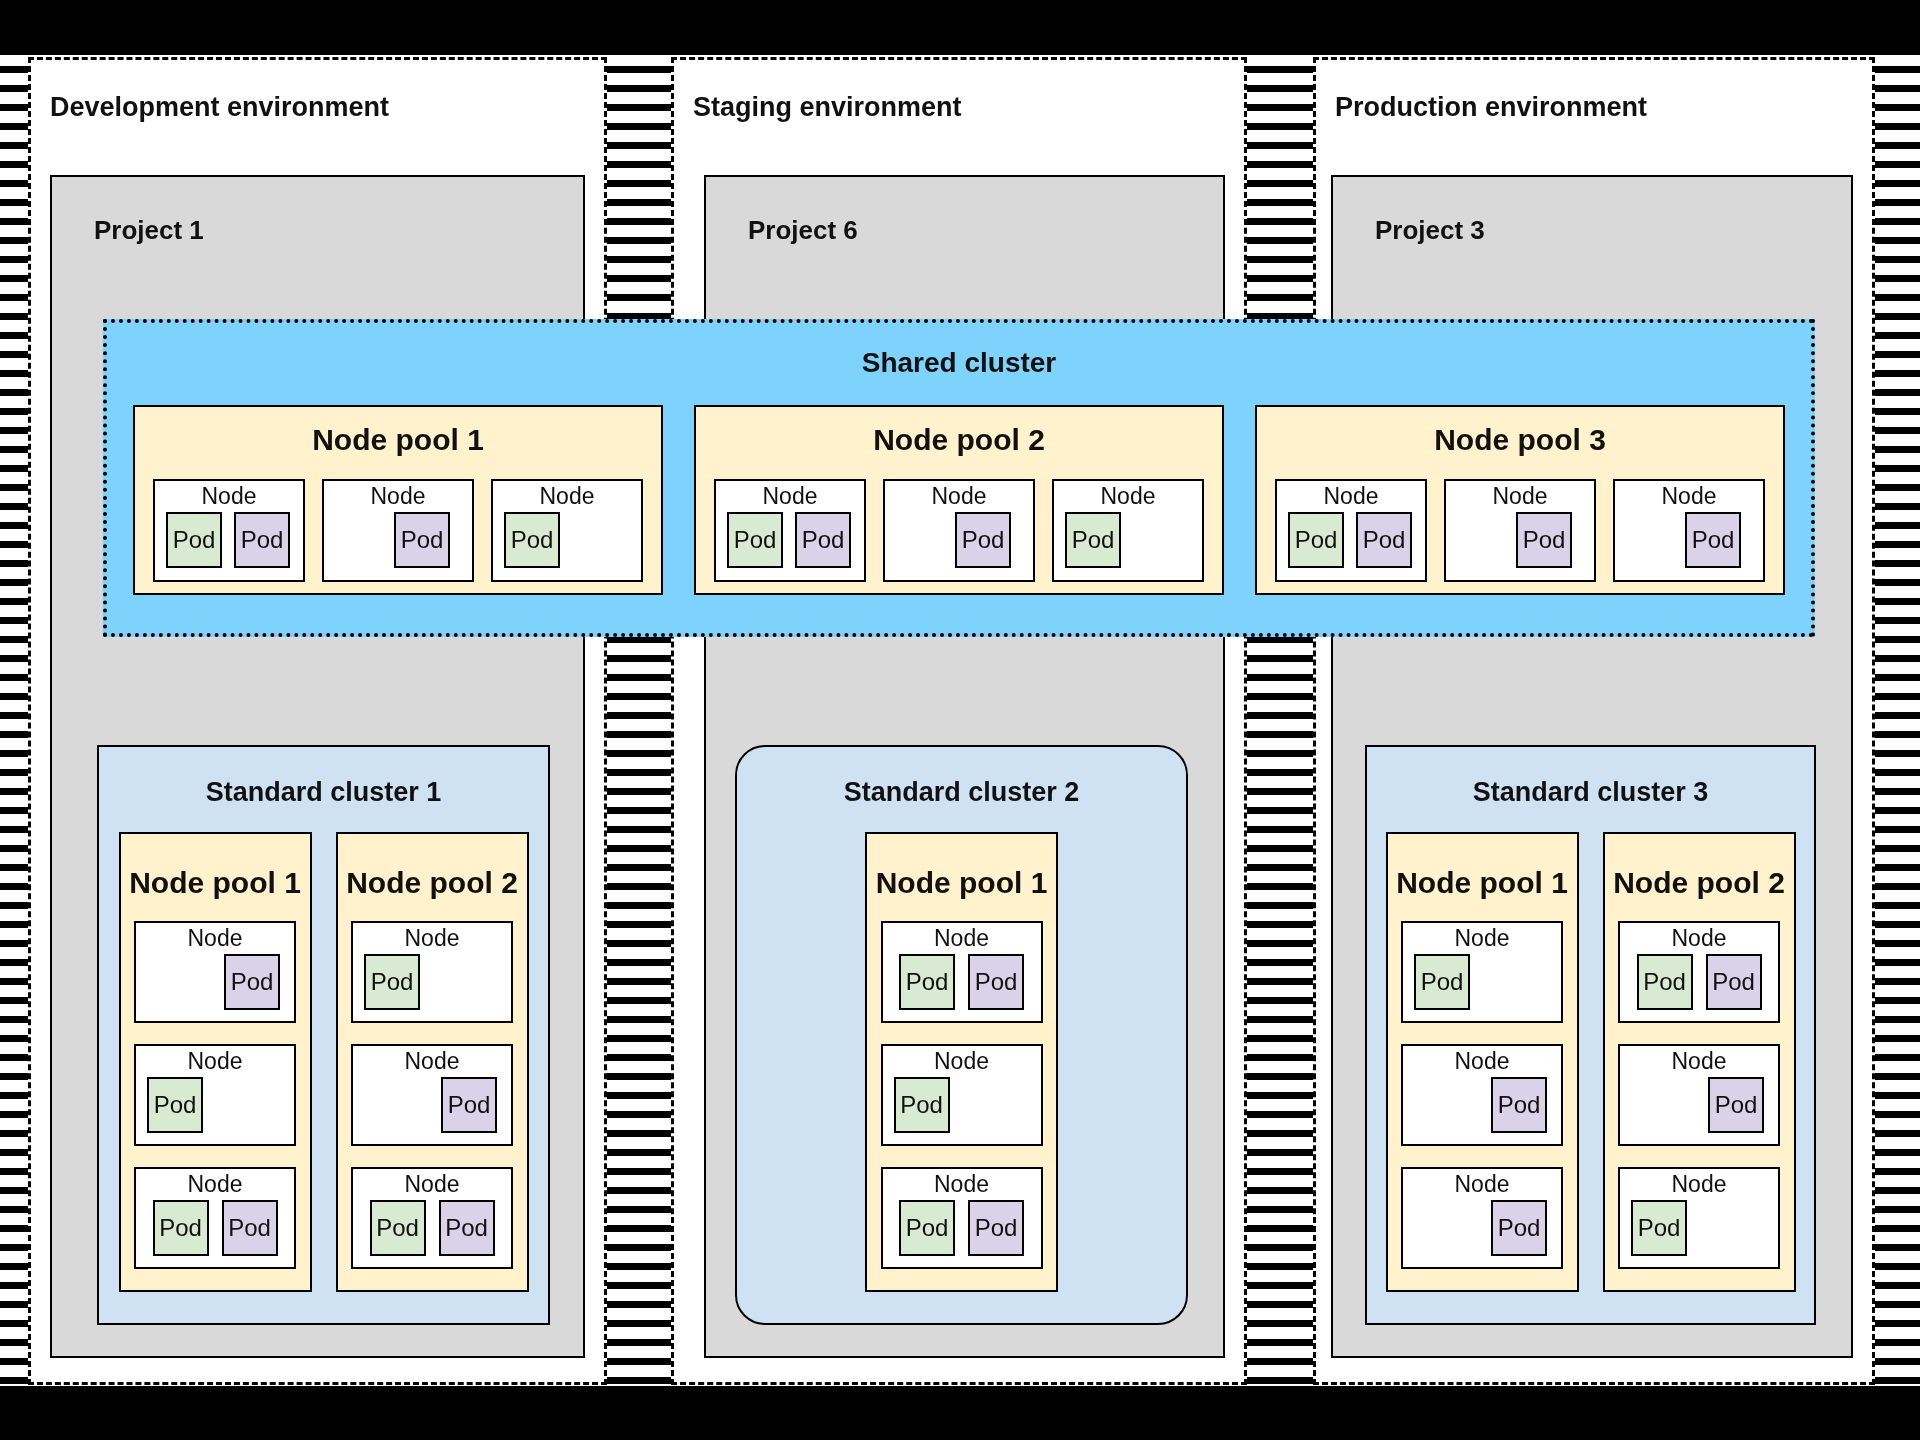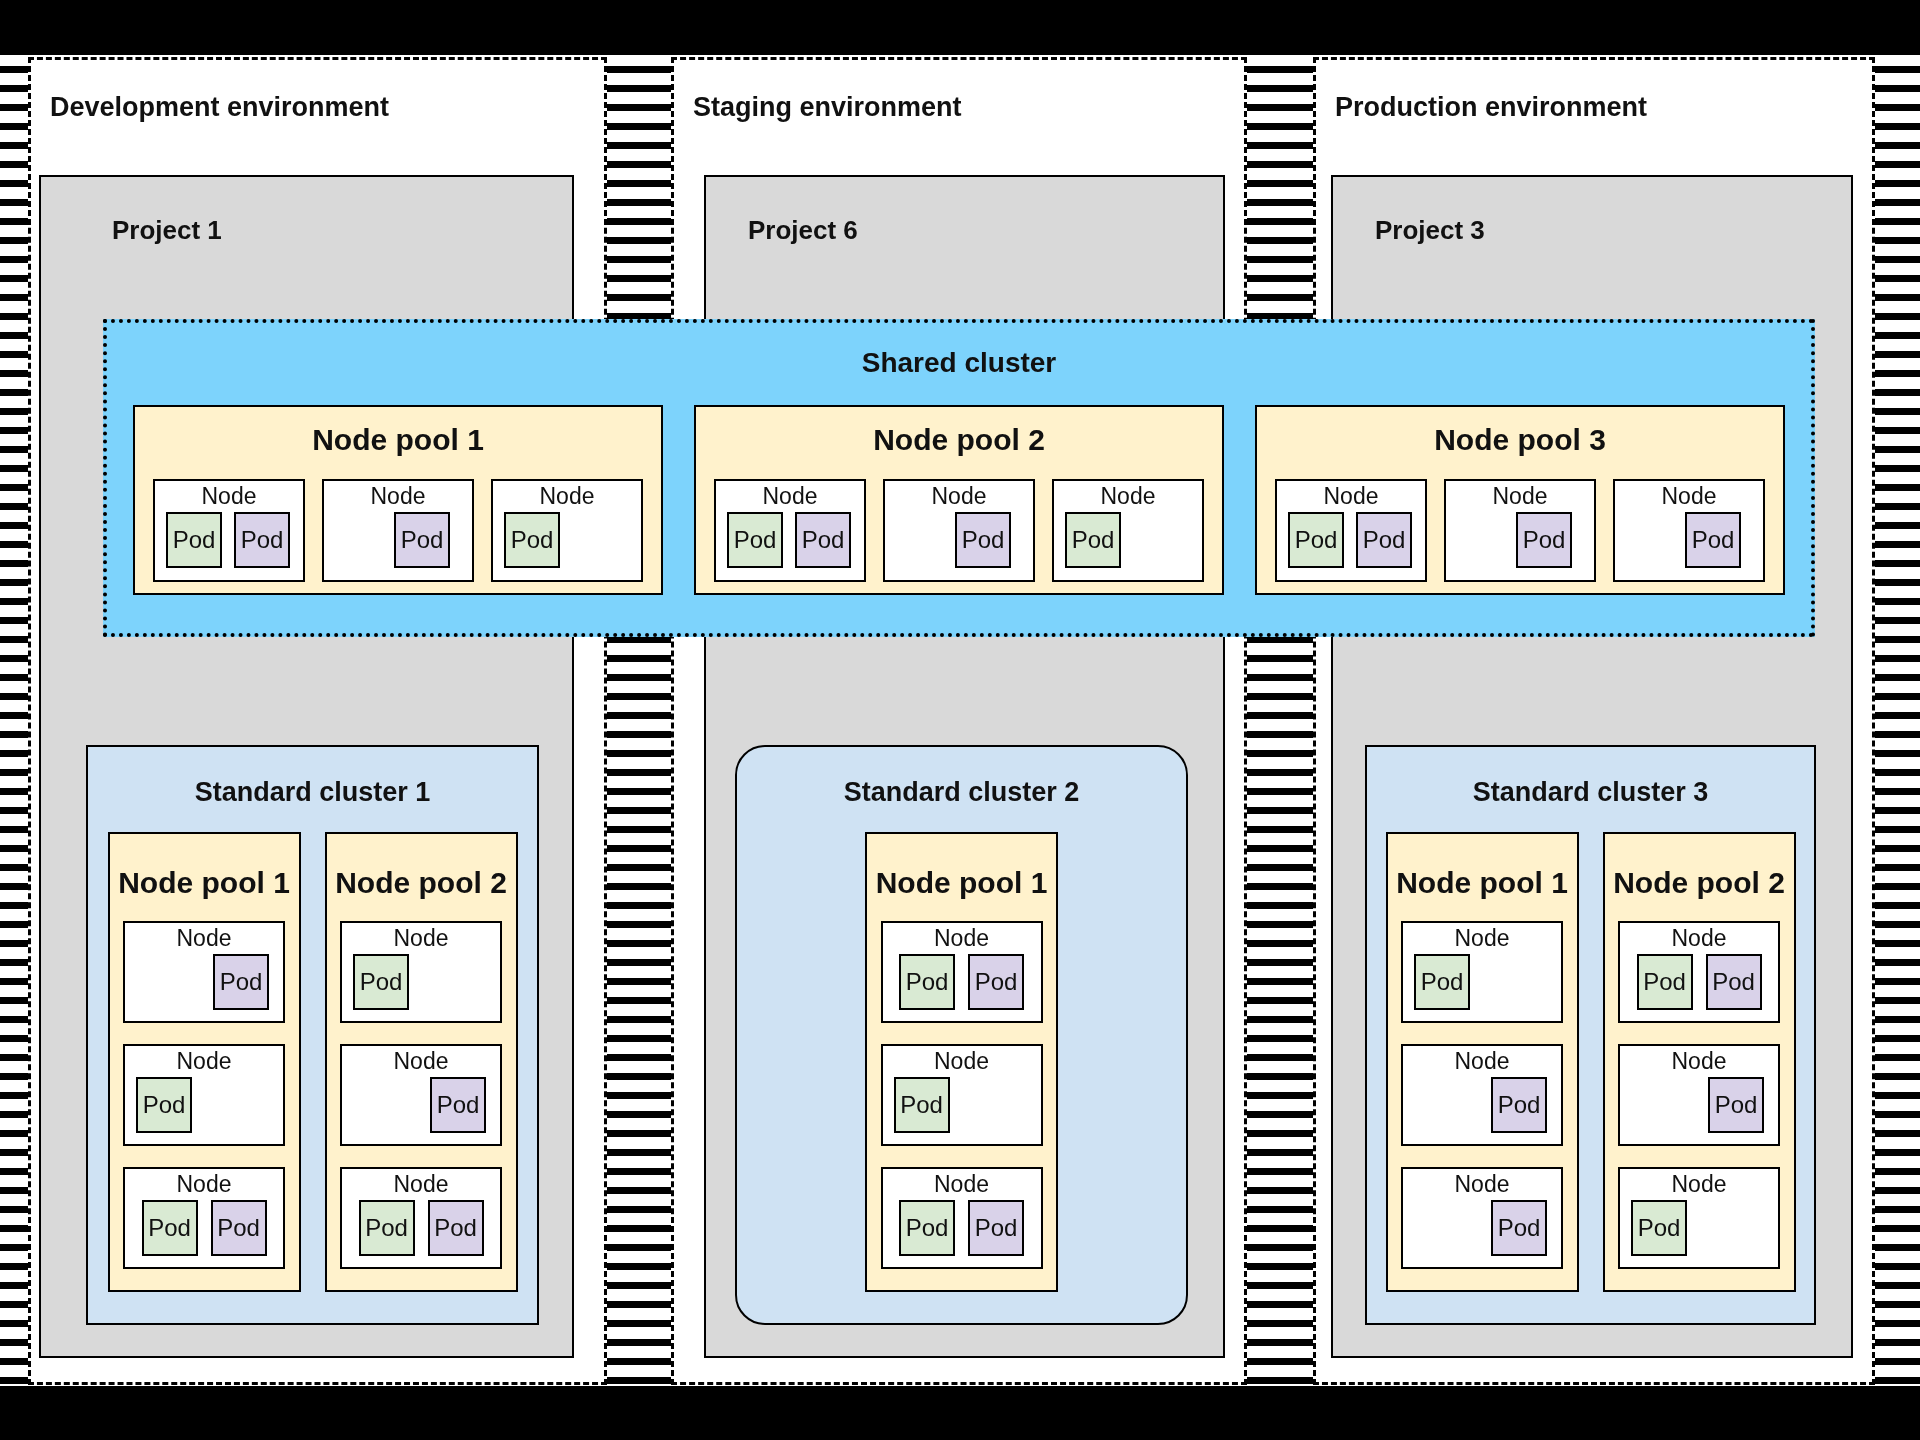"Project 1" #project-1 { left: 8px -> 19px; padding-left: 29px -> none }
